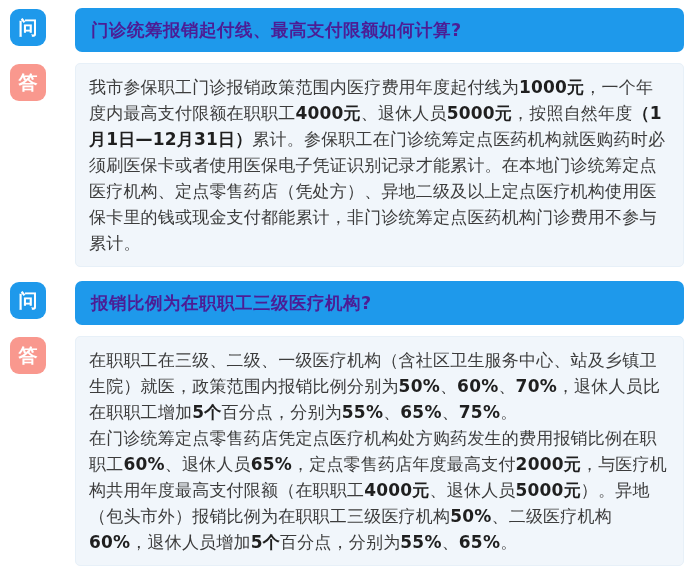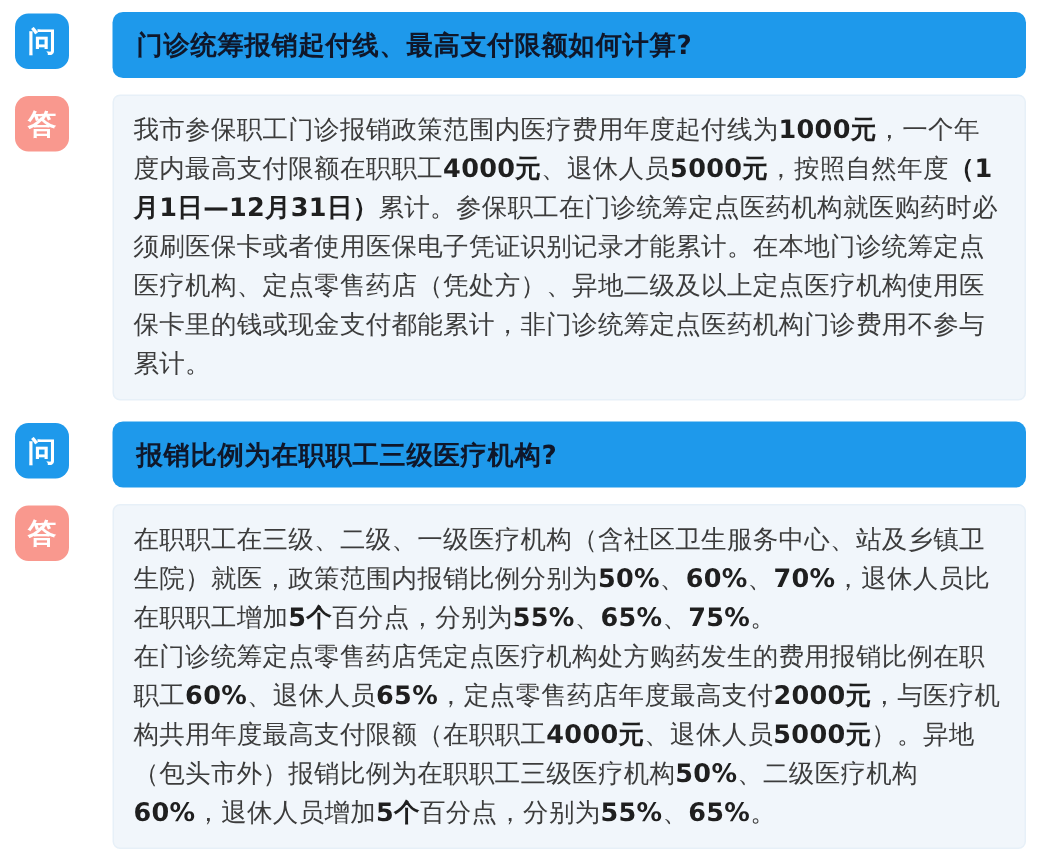"门诊统筹报销起付线、最高支付限额如何计算?" .q-bar { color: #0f172a -> #4c1d95 }
